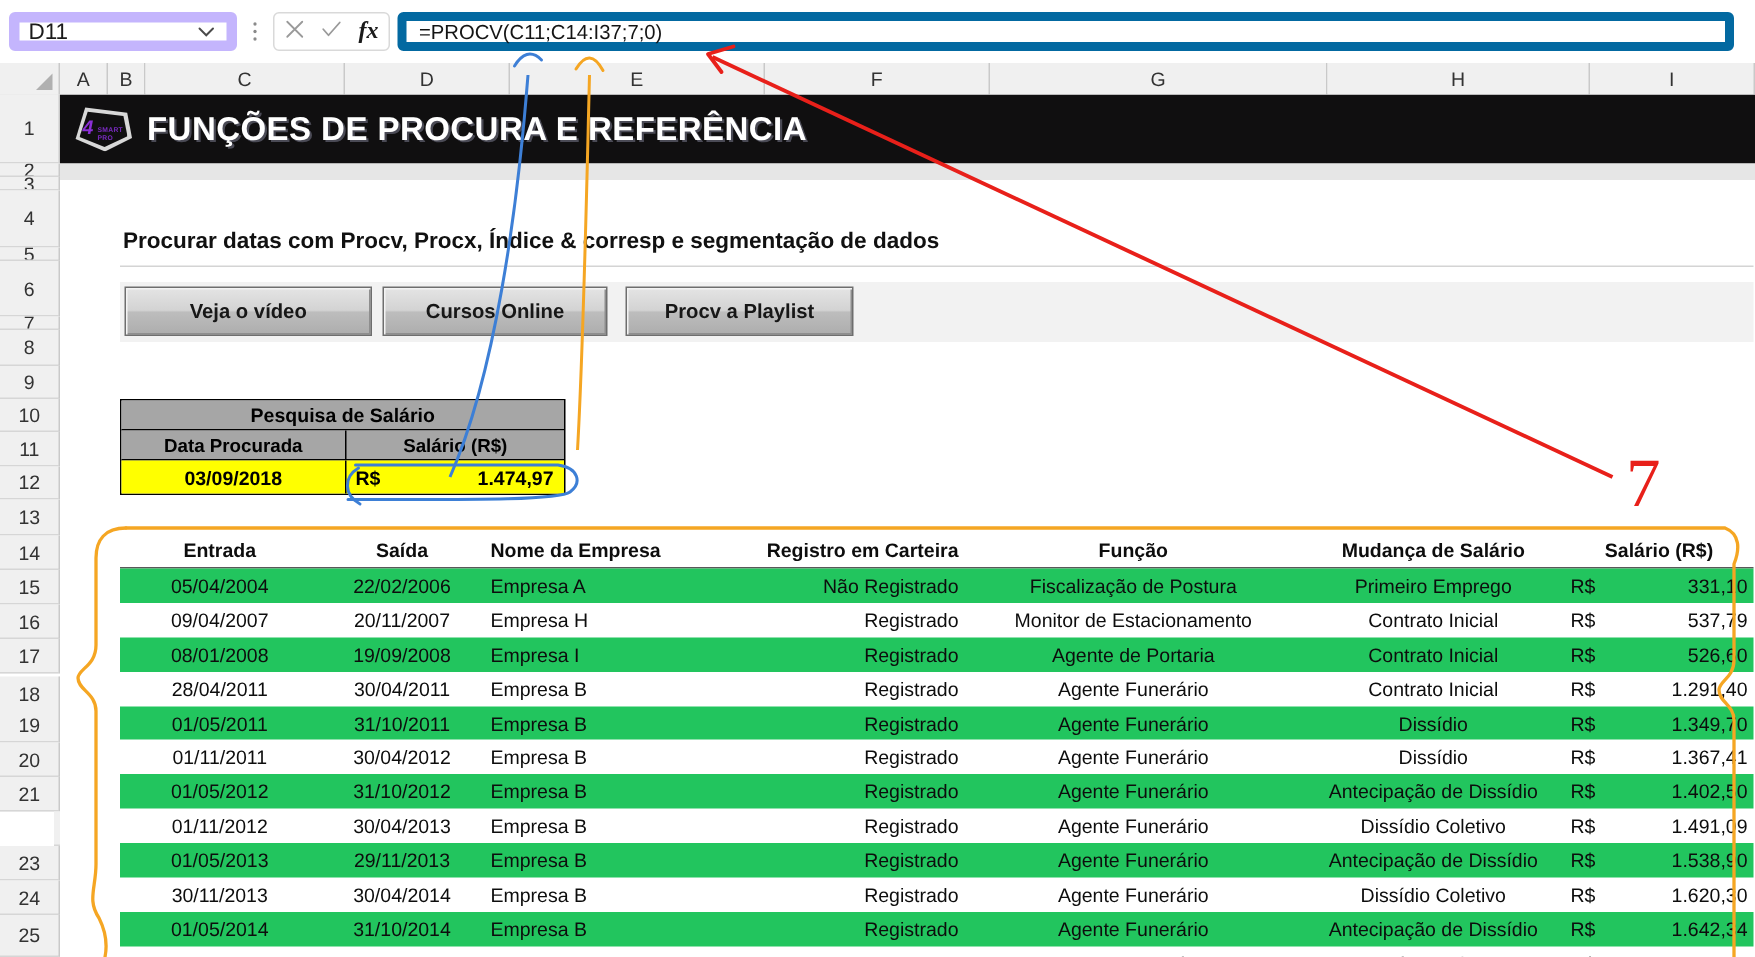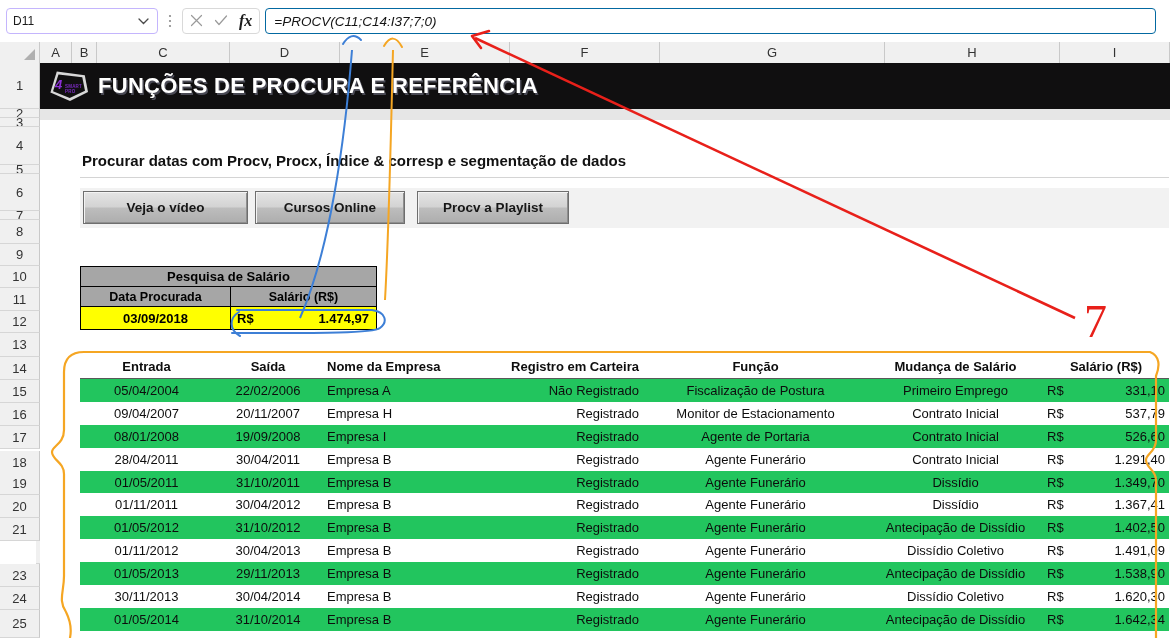"D11" .name-box { border: 1px solid #c4b5fd -> 7px solid #c4b5fd; font-size: 12px -> 15px }
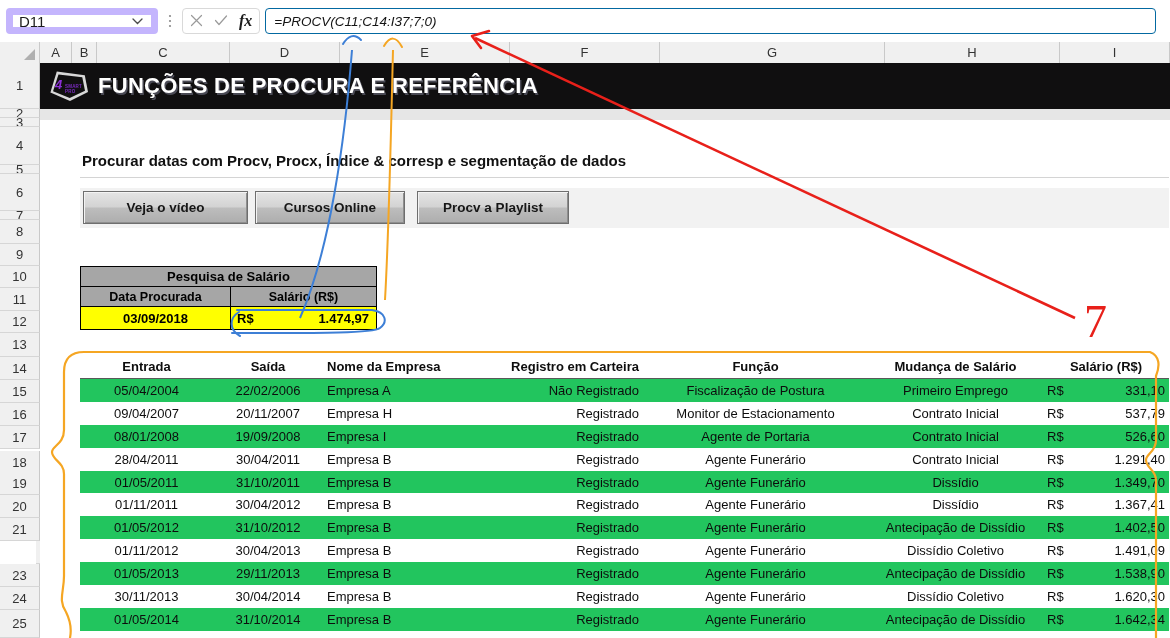"=PROCV(C11;C14:I37;7;0)" .formula-input { border: 1px solid #0369a1 -> 6px solid #0369a1; font-style: italic -> none }
